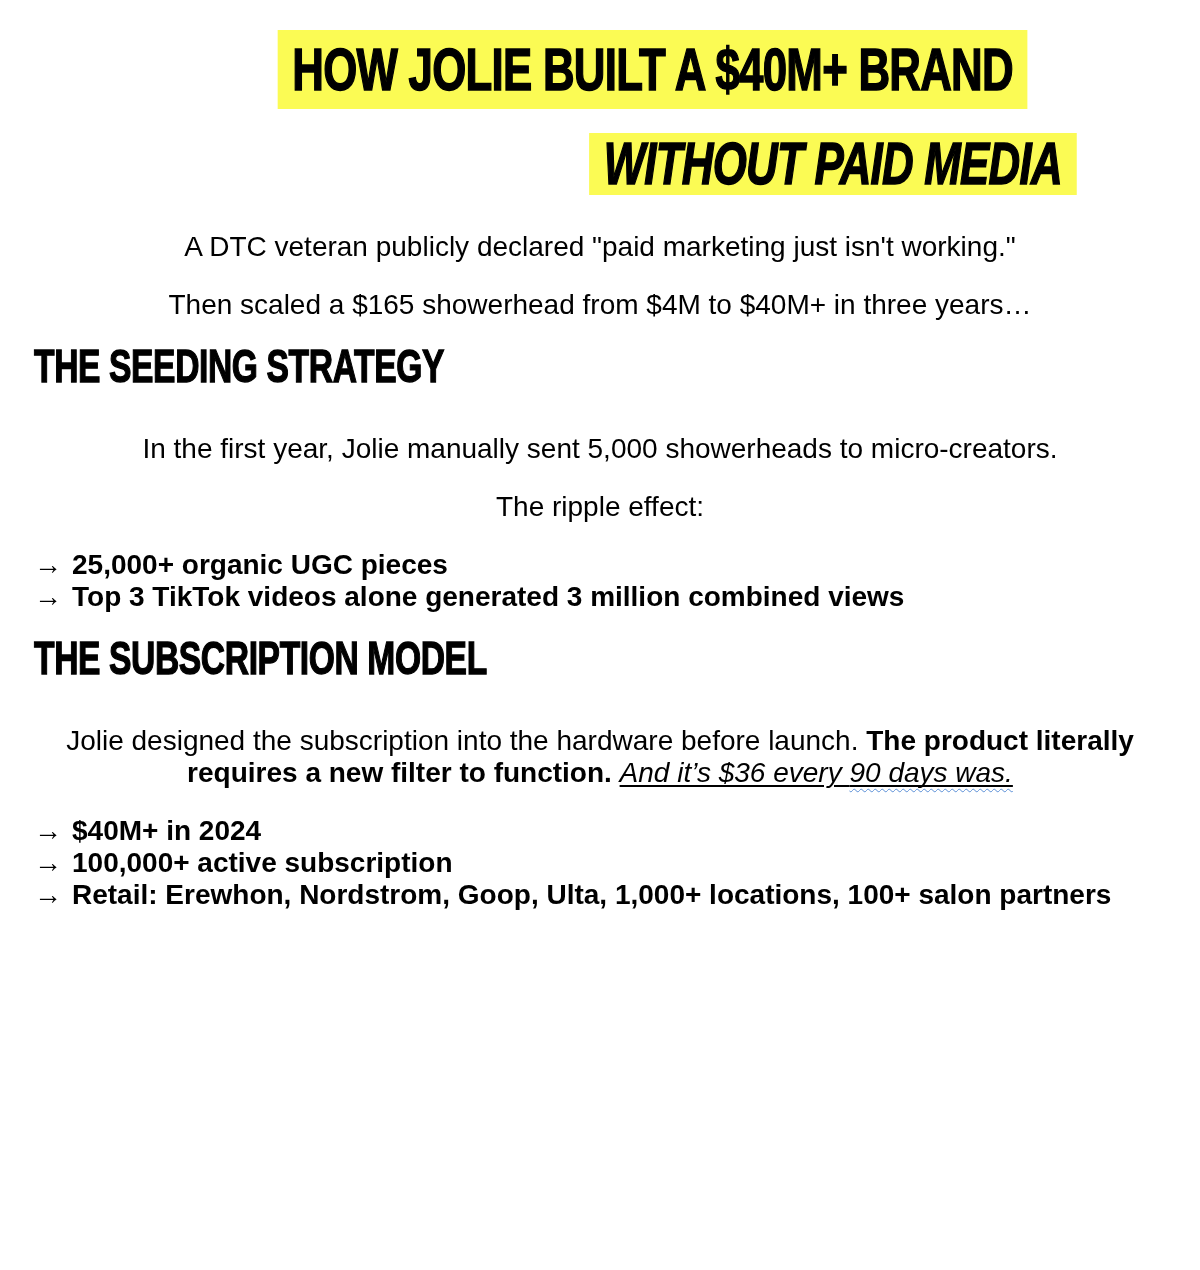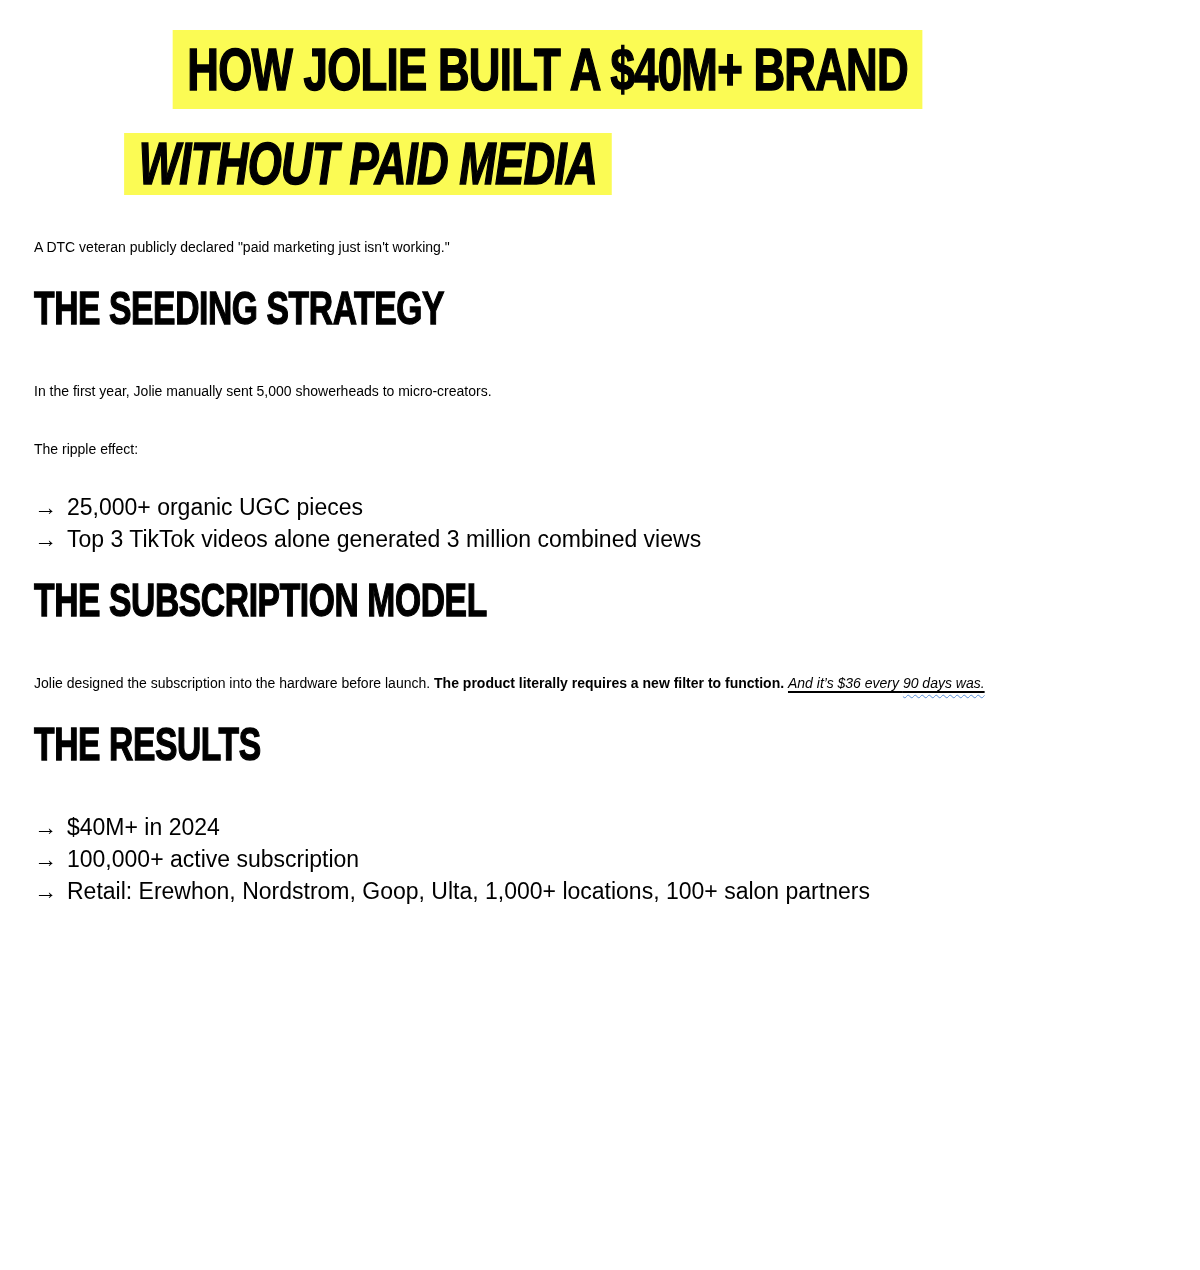"HOW JOLIE BUILT A $40M+" .title-block { text-align: left -> right }
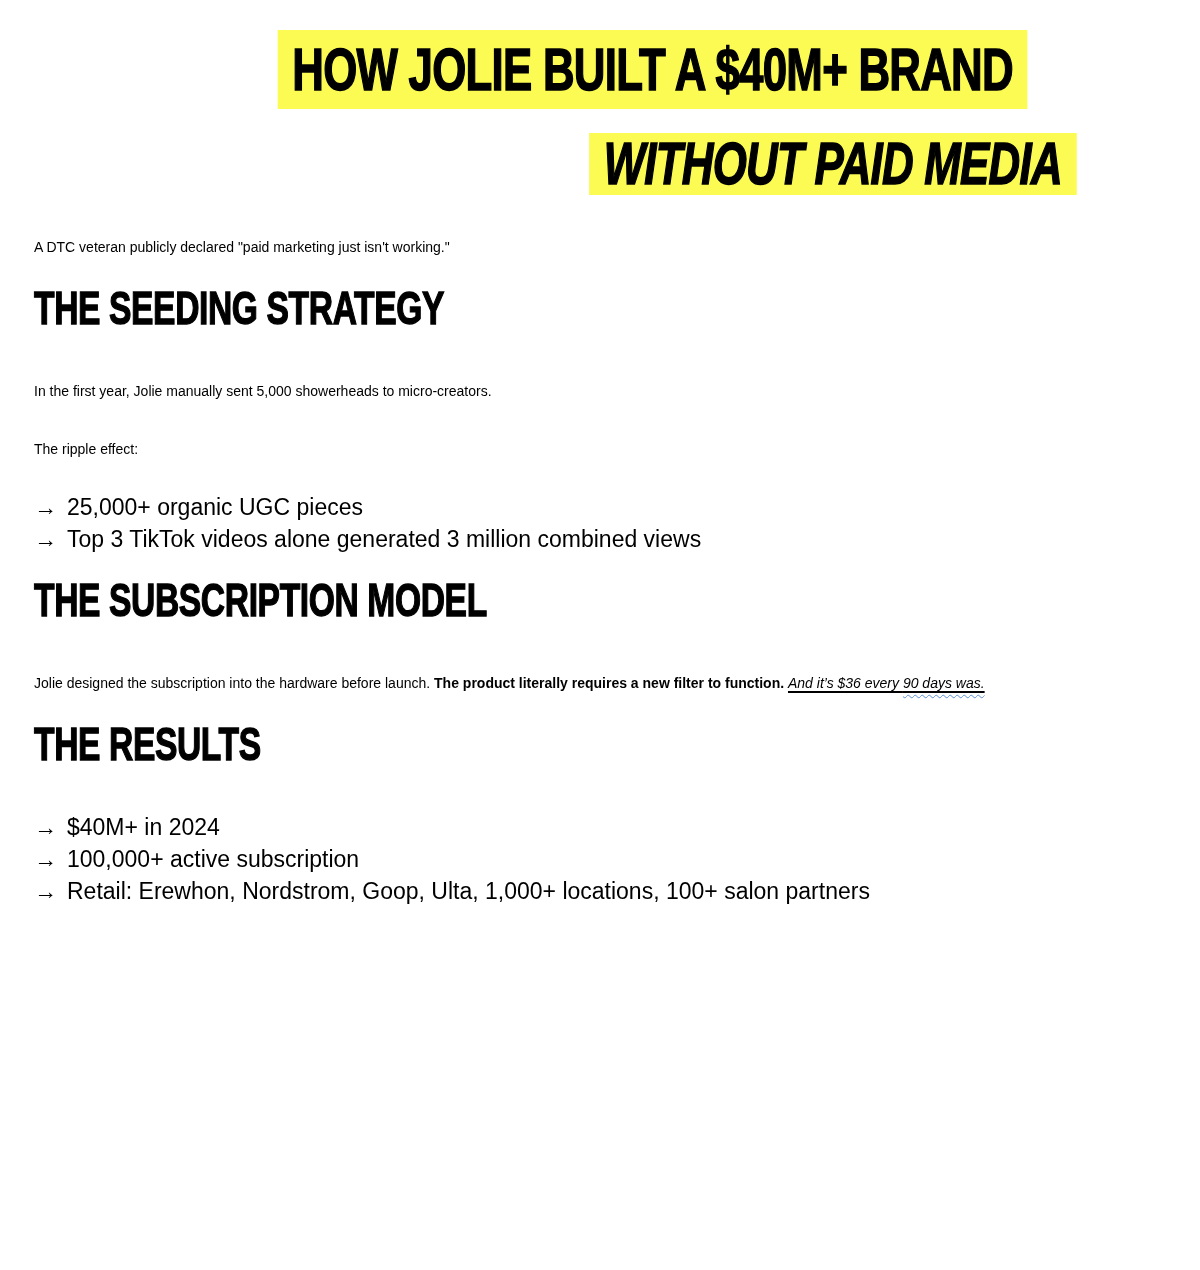"A DTC veteran publicly declared" p { font-size: 14px -> 28px; text-align: none -> center }
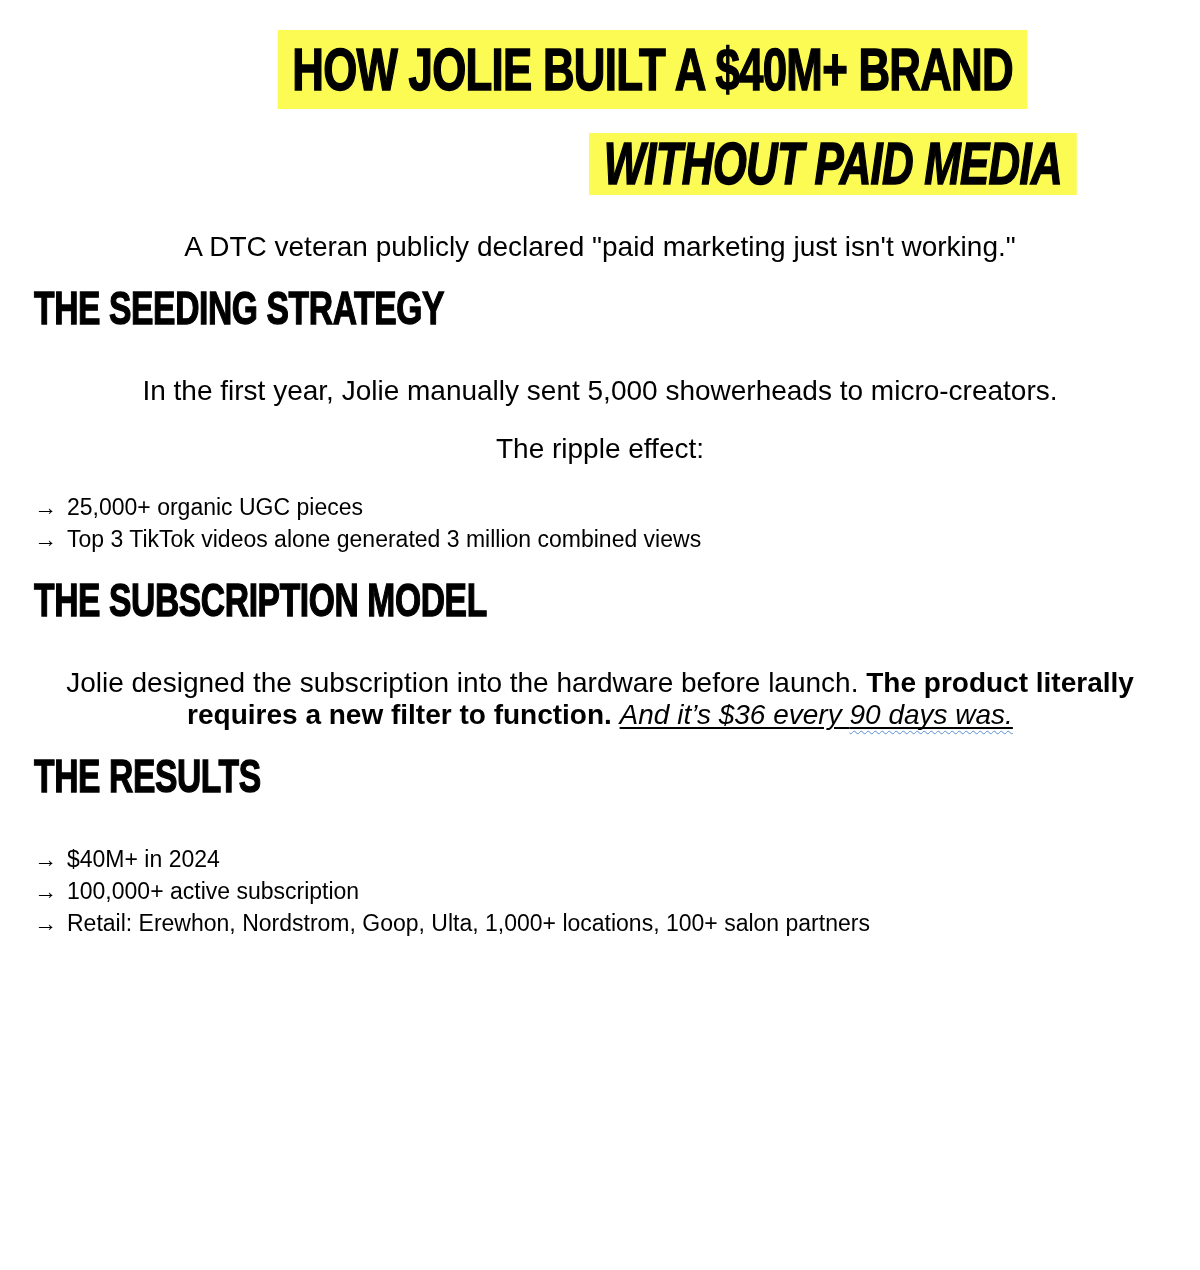"Then scaled a $165 showerhead" p { html: none -> <p>Then scaled a $165 showerhead from $4M to $40M+ in three years…</p> }
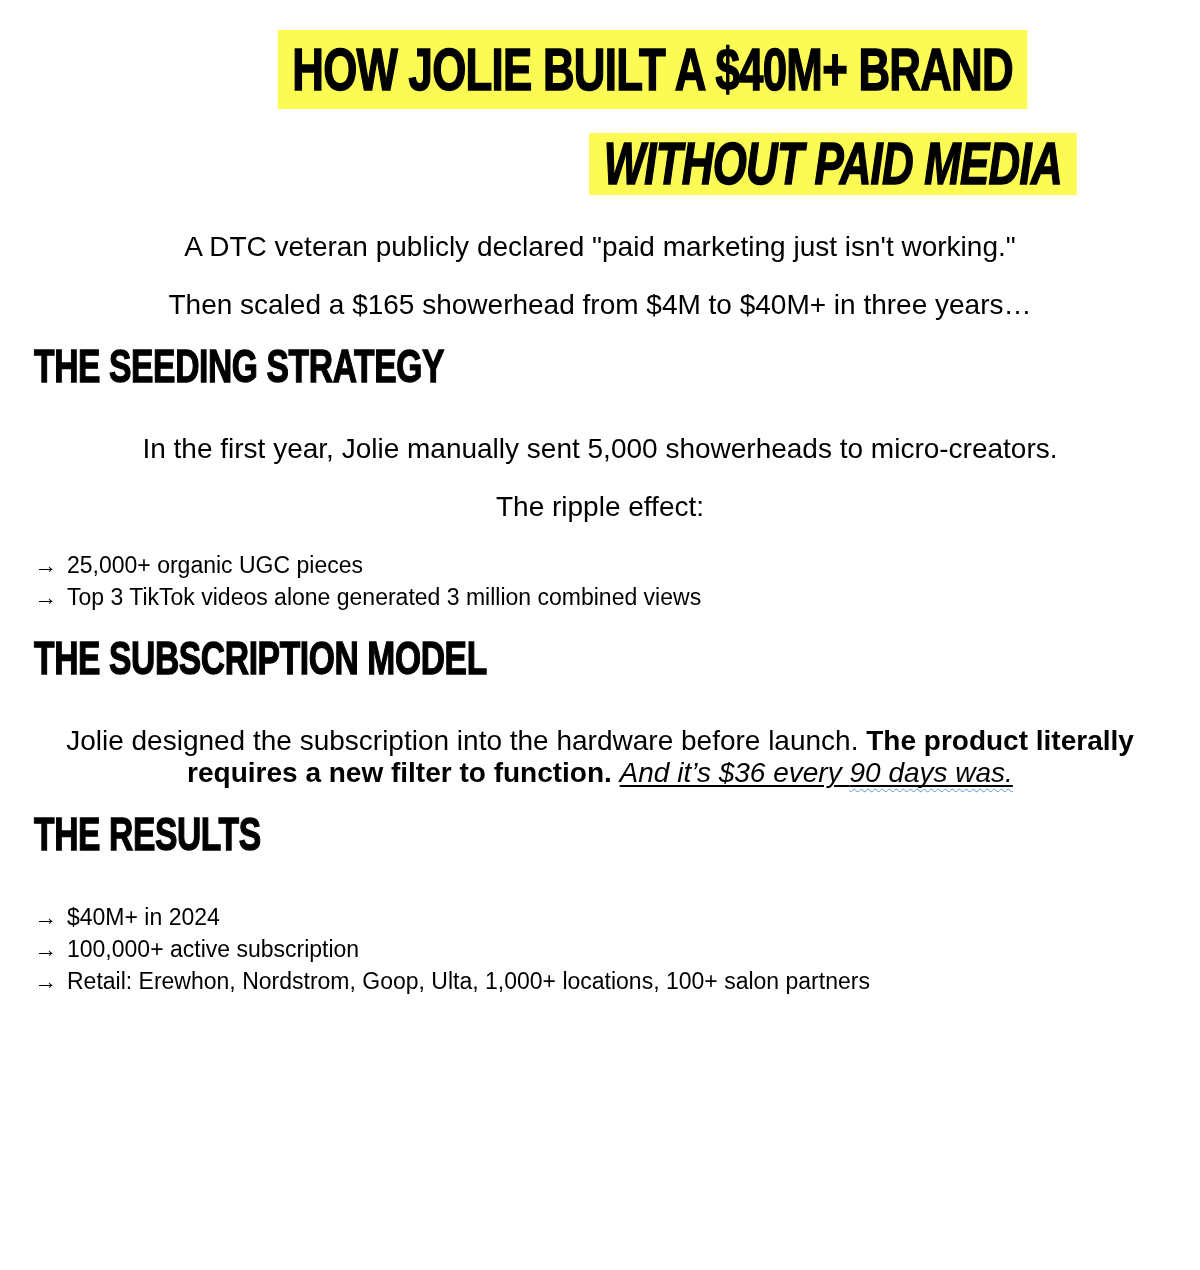"→ 25,000+ organic UGC pieces" .bullet { font-size: 23px -> 28px; font-weight: none -> bold }
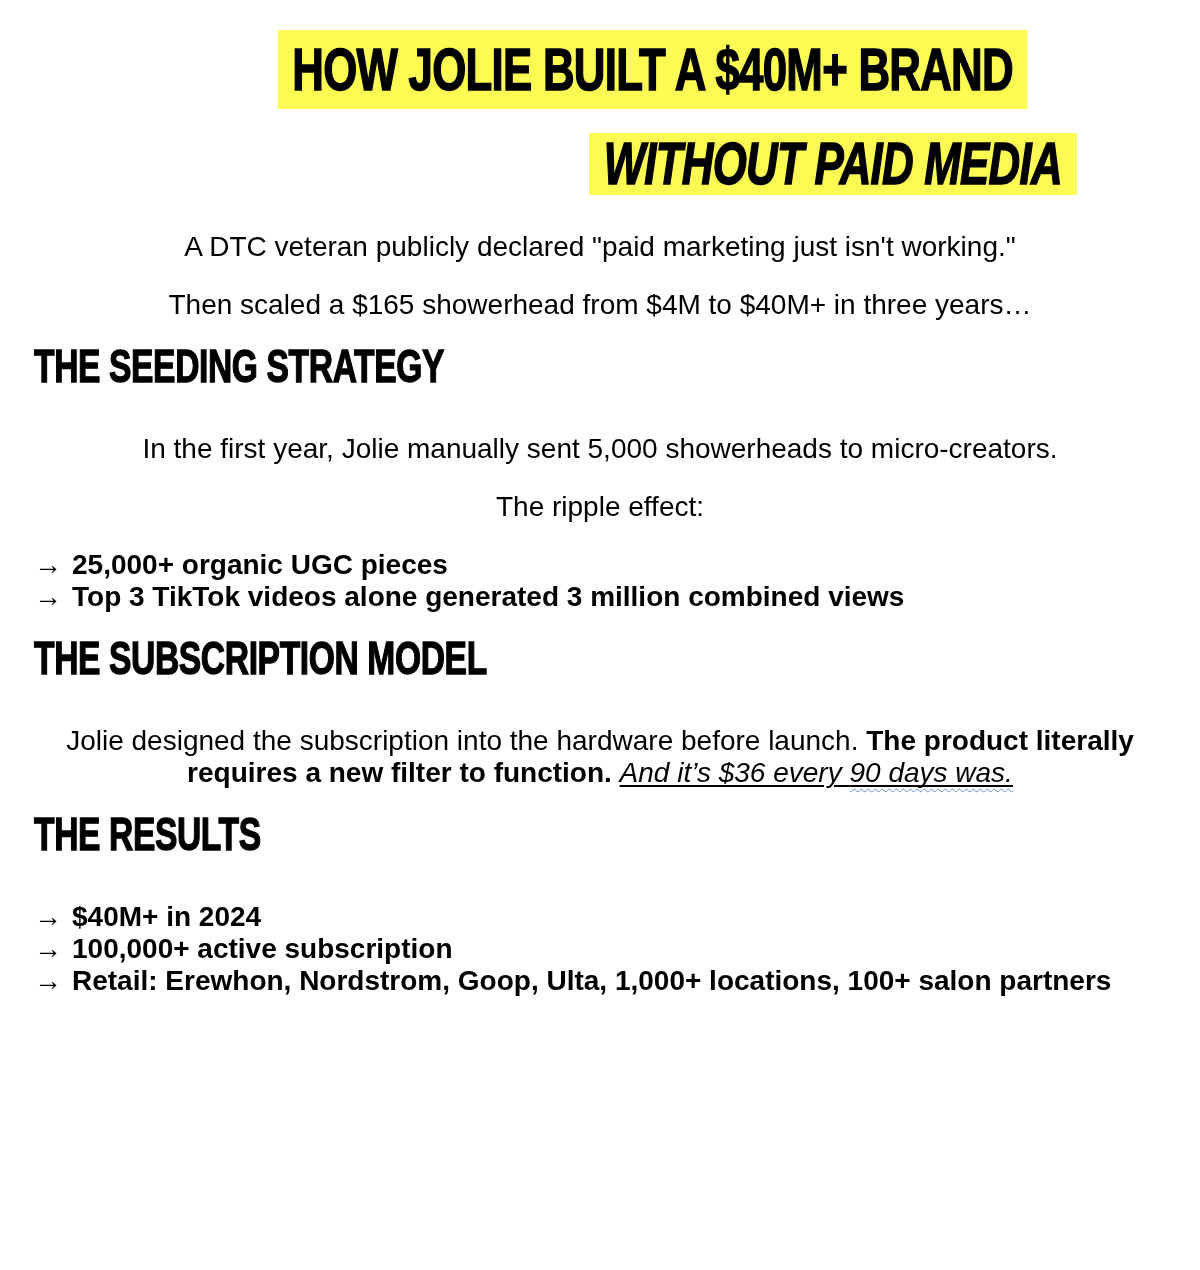"THE RESULTS" h2 { html: <h2><span>THE RESULTS</span></h2> -> none }
